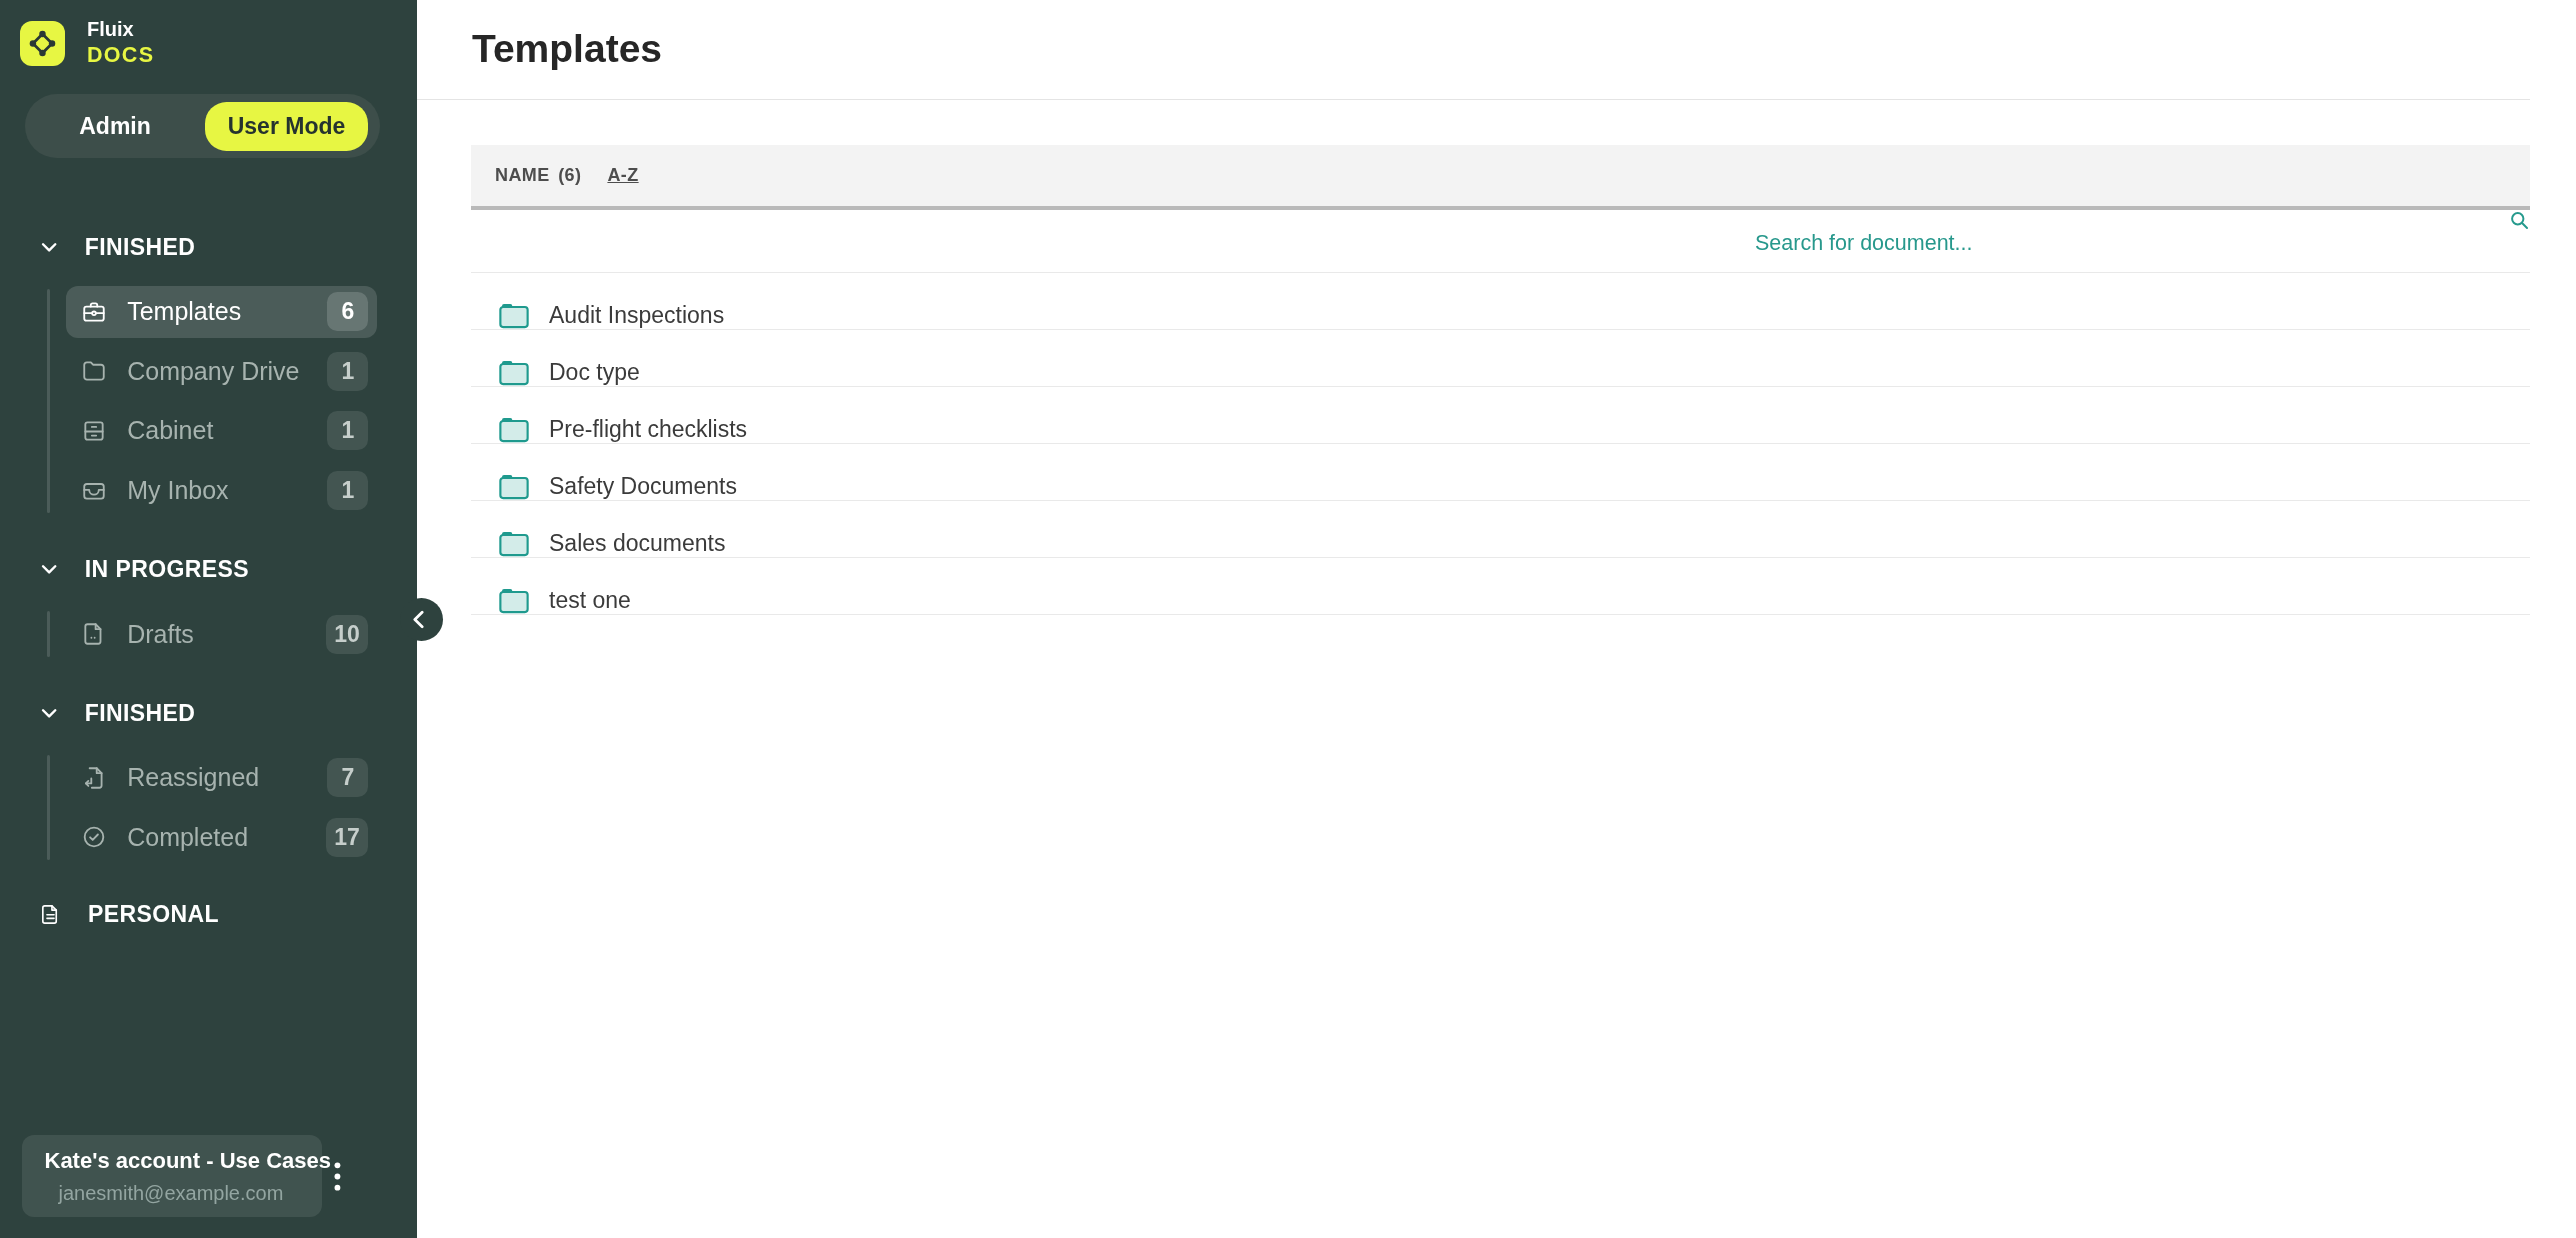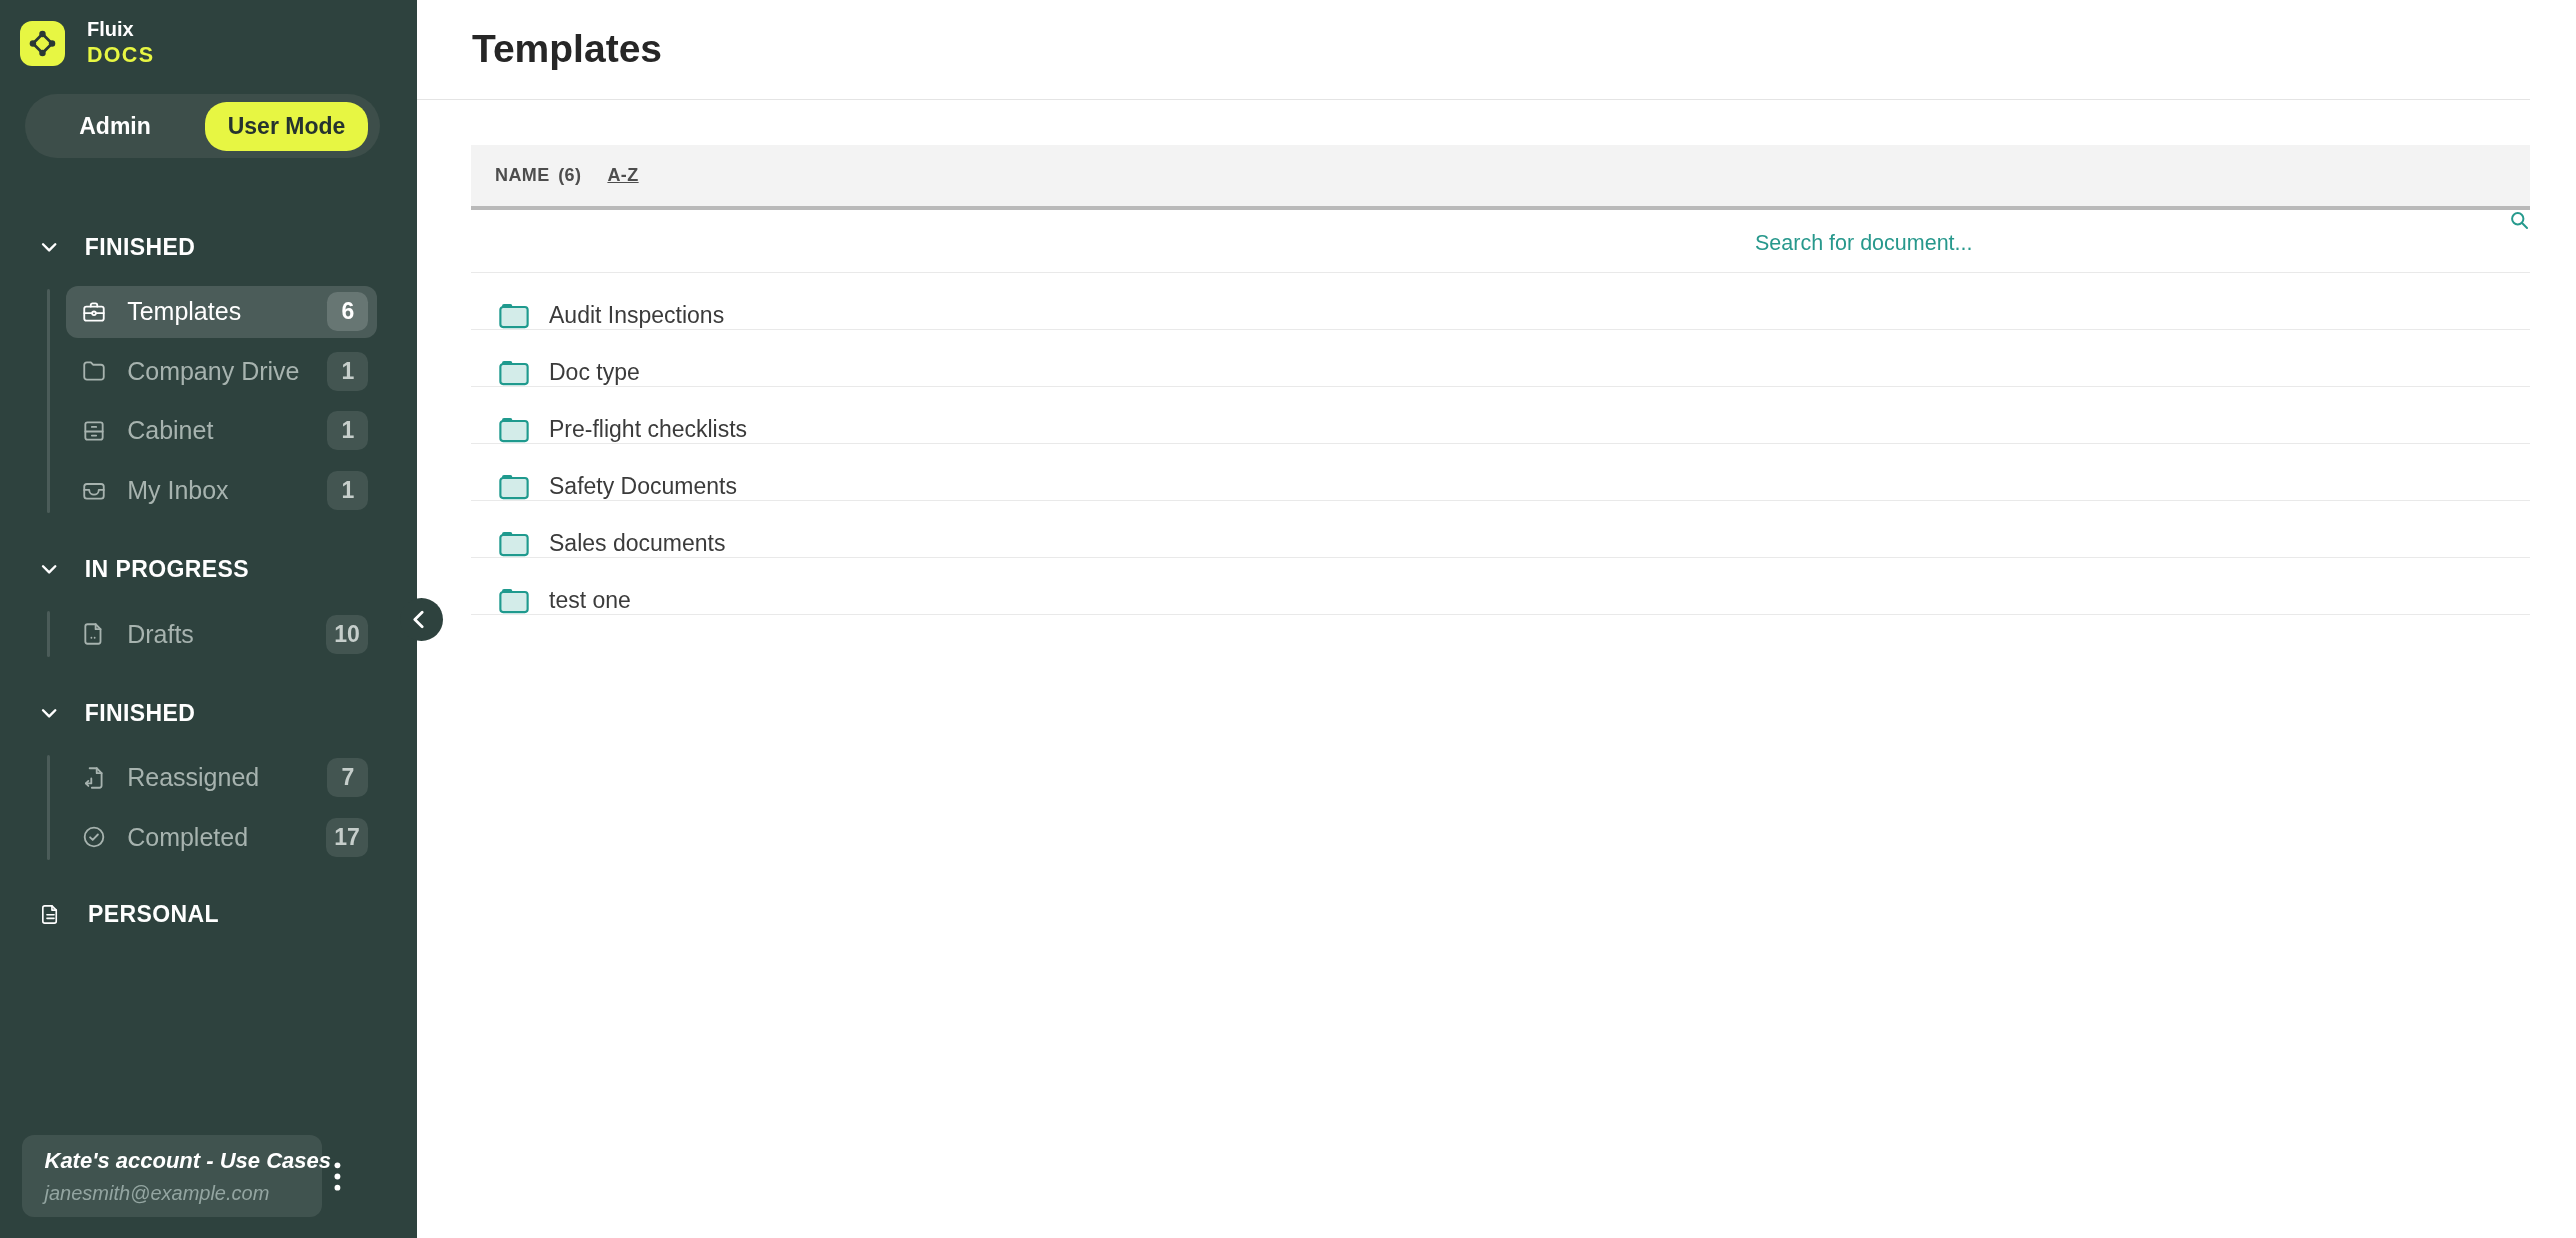"Kate's account - Use Cases" .account-card { font-style: italic -> none }
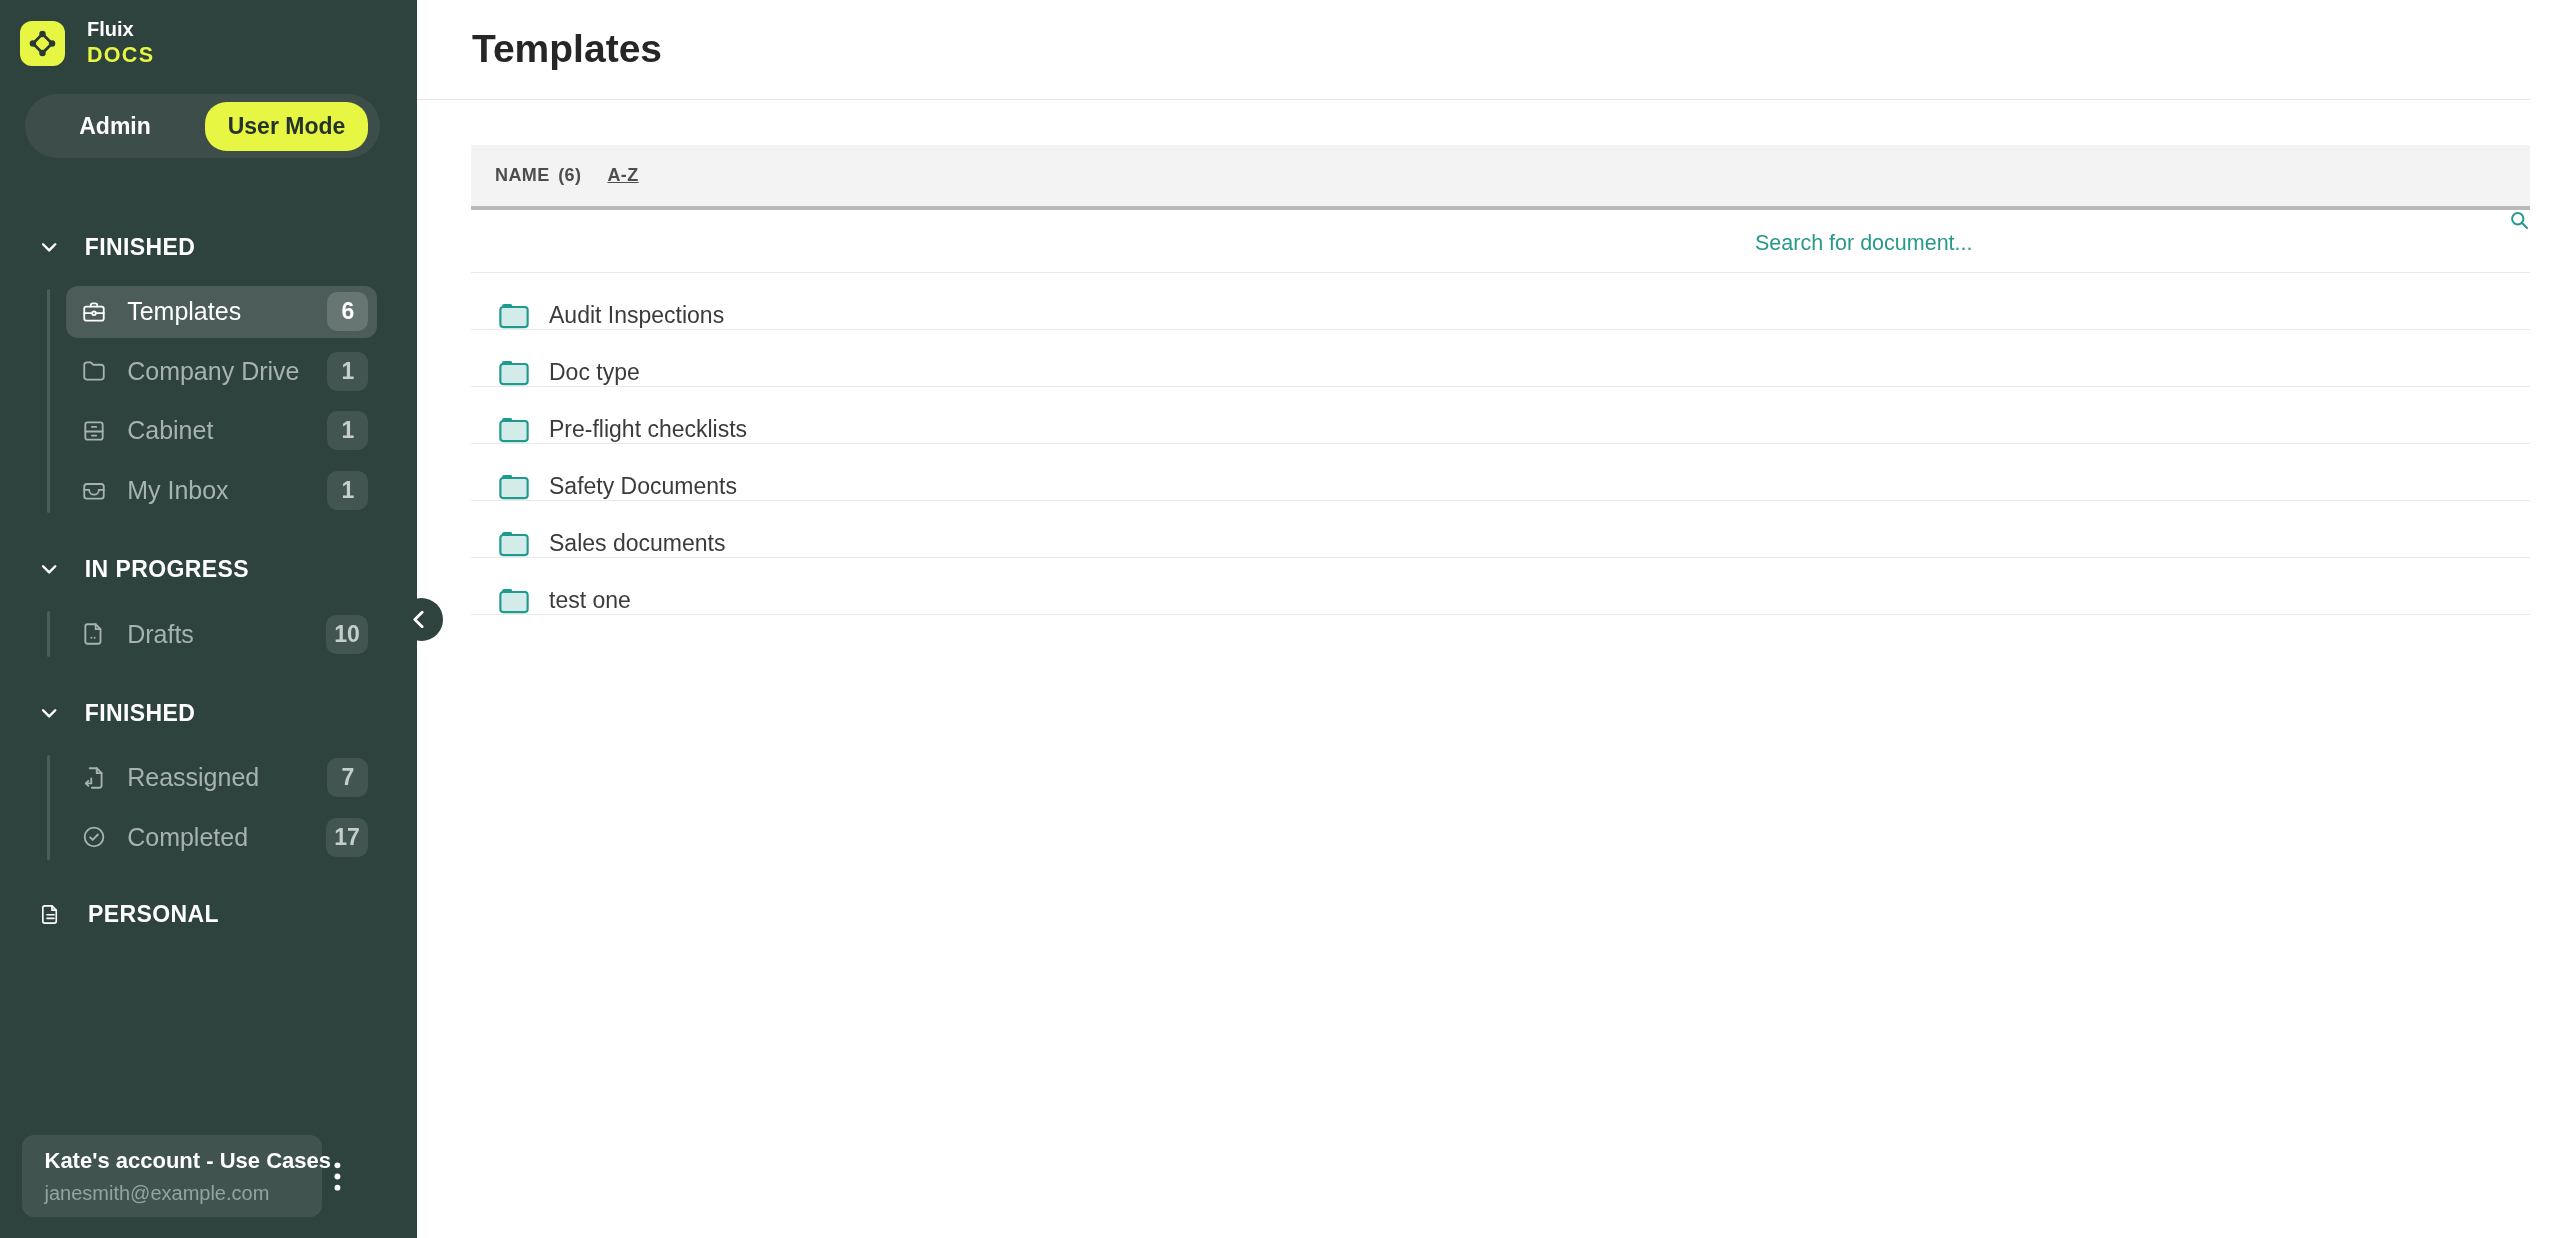"janesmith@example.com" .account-email { margin-left: none -> 14px }
